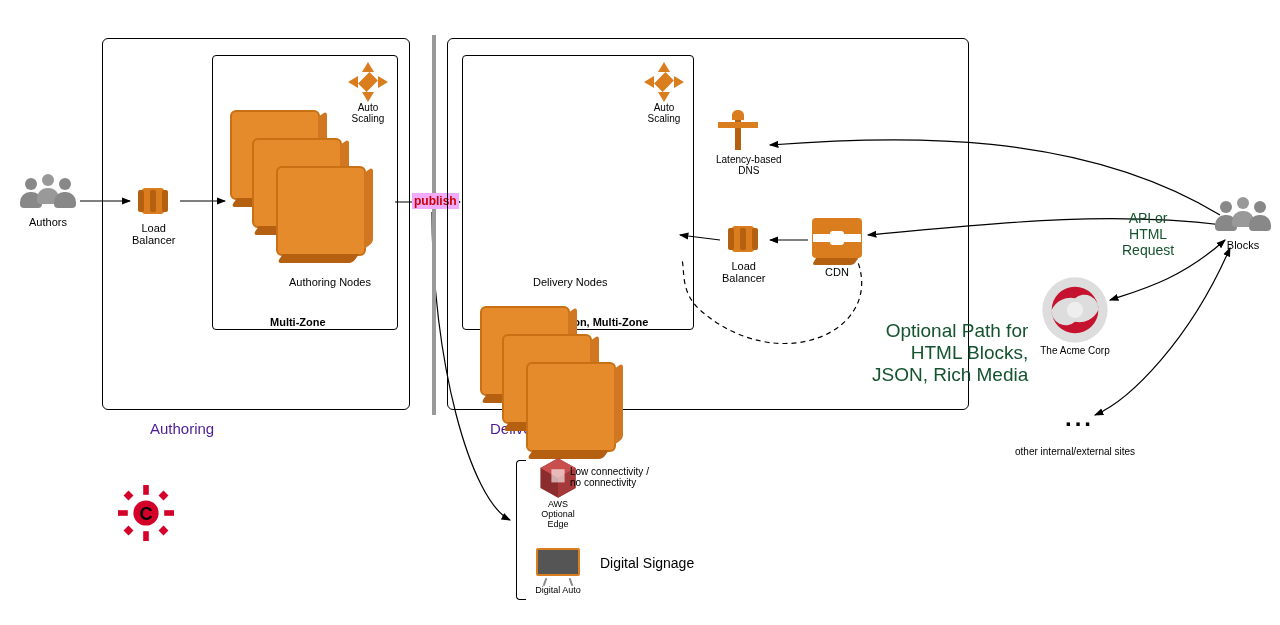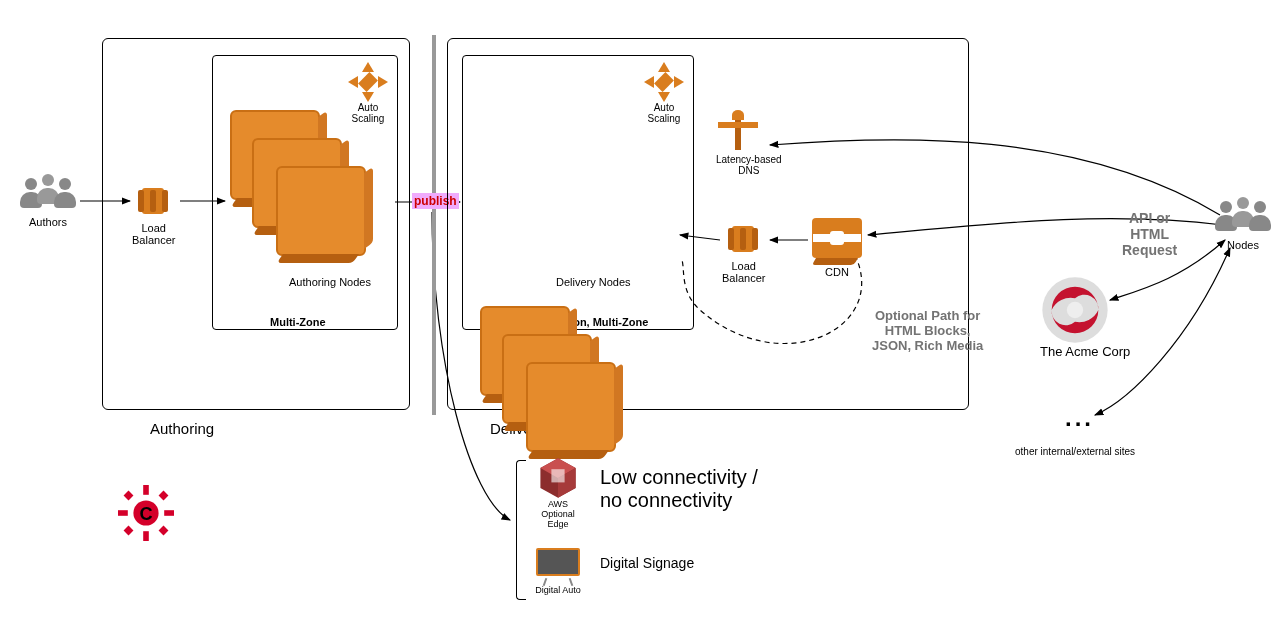"API or" .lbl2 { color: #737373 -> #14532d; font-weight: bold -> none }
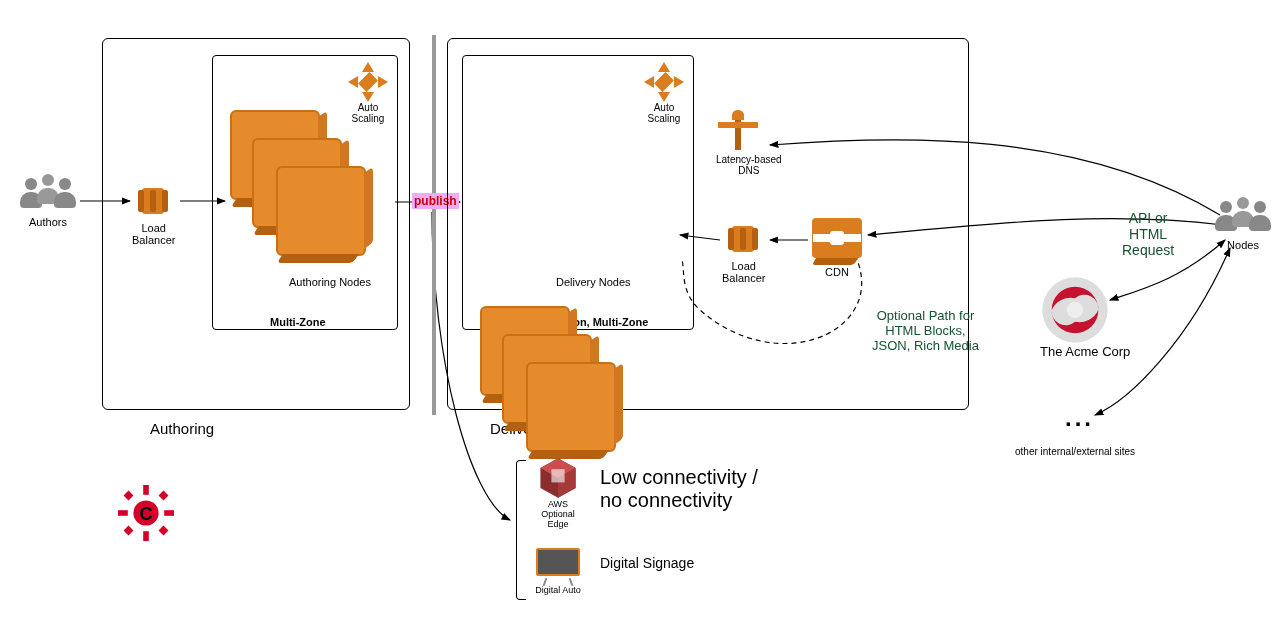"Nodes" div.lbl { text: Nodes -> Blocks }
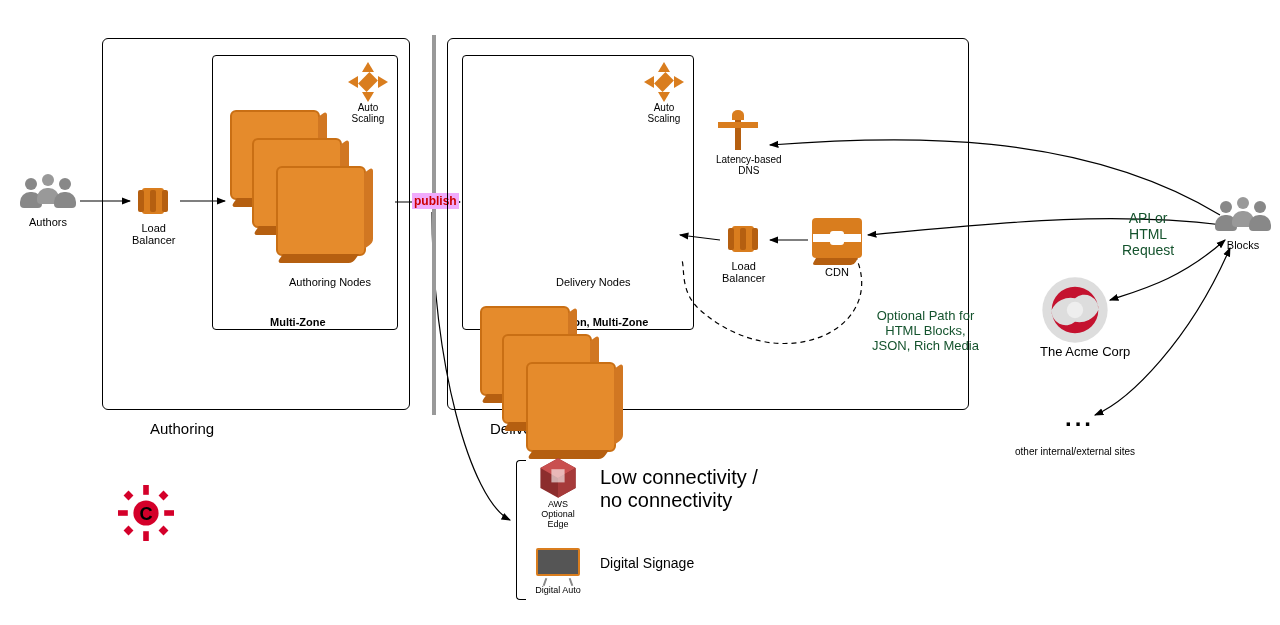"Delivery Nodes" div.abs { left: 556px -> 533px }
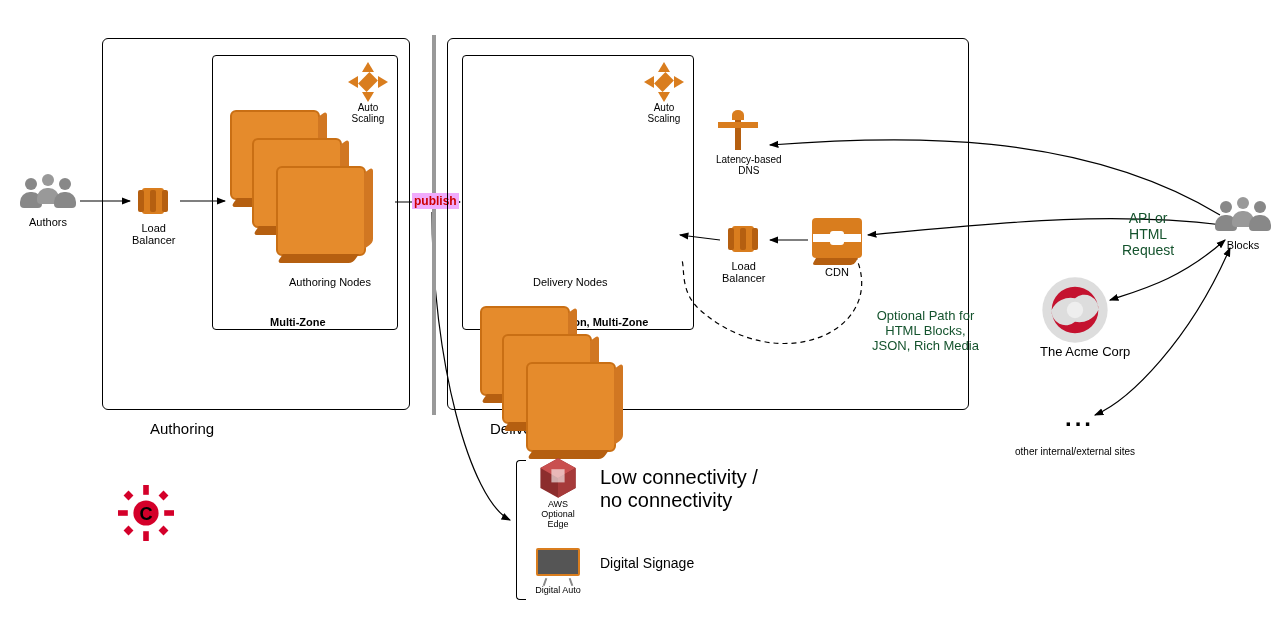"Optional Path for" div.abs { font-size: 13px -> 19px; text-align: center -> right; top: 308px -> 320px }
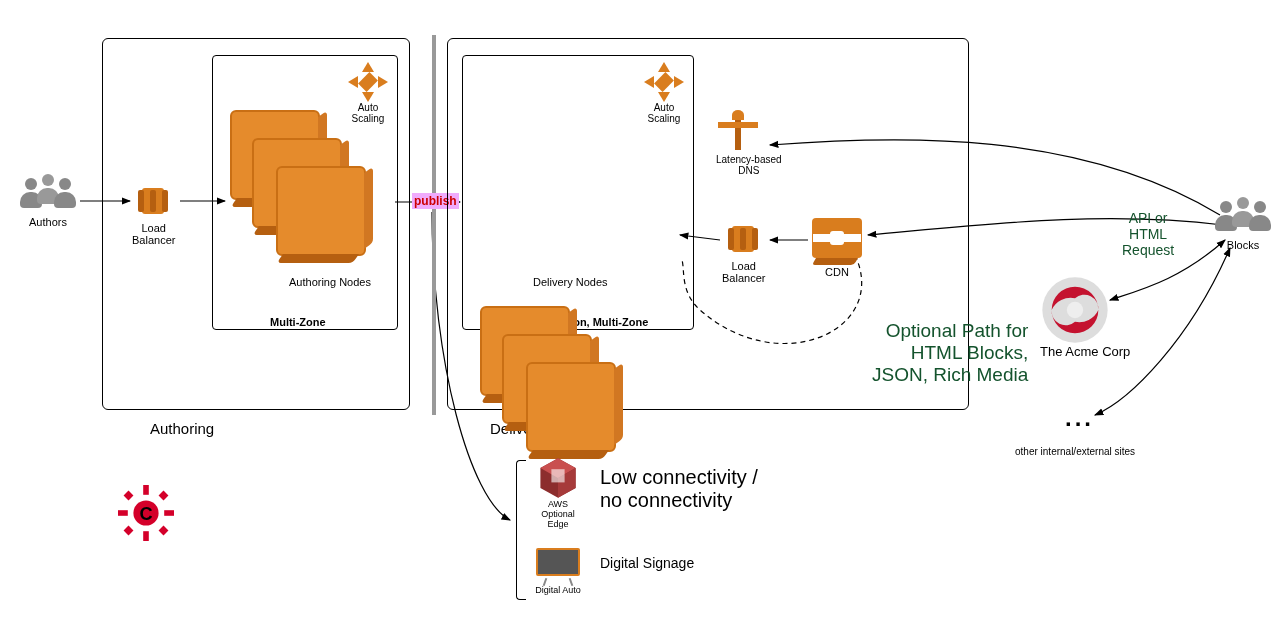"The Acme Corp" div.lbl { font-size: 13px -> 10px }
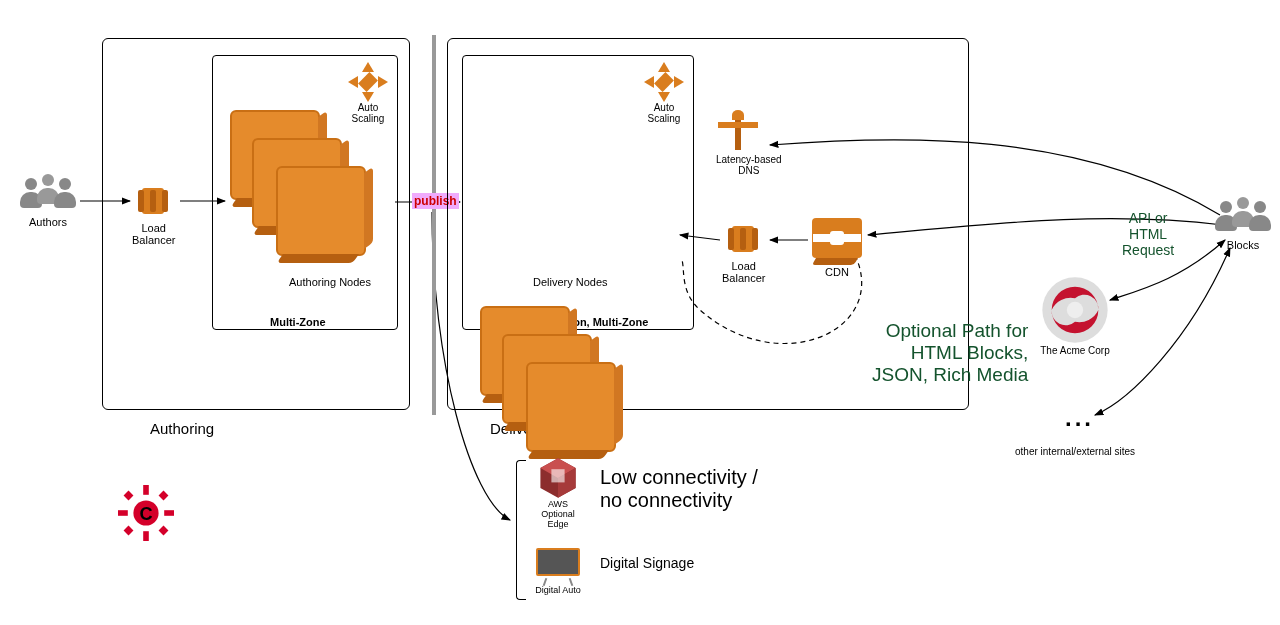"Authoring" .big-lbl { color: #000000 -> #4c1d95 }
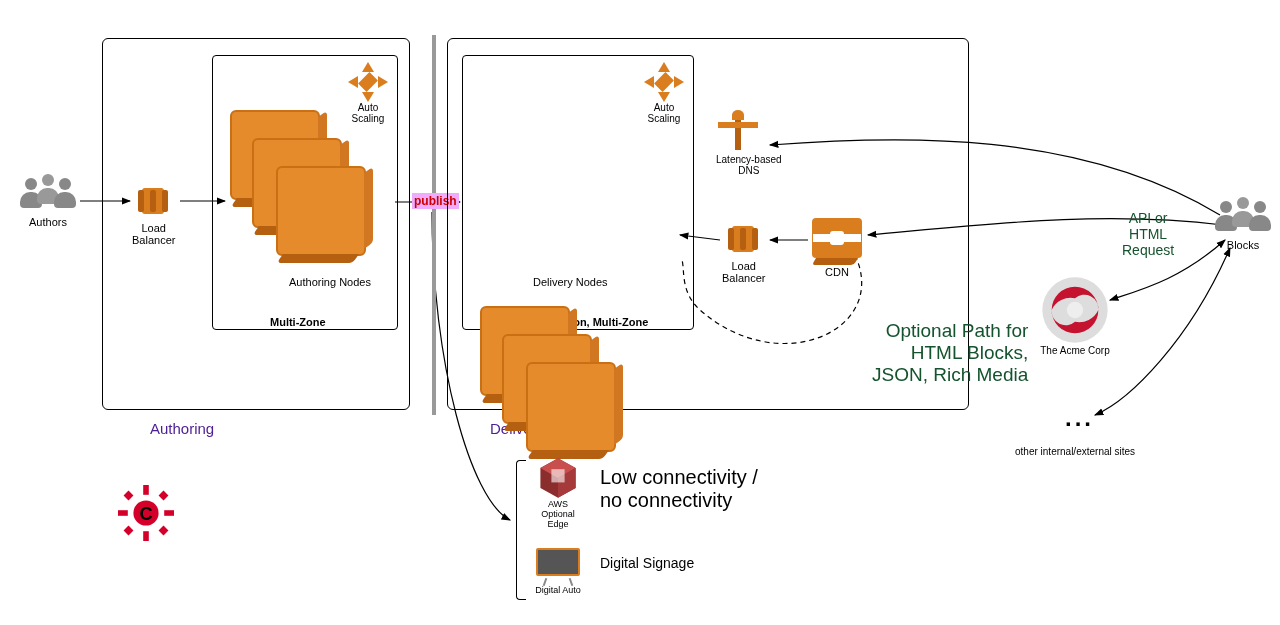"Low connectivity /" div.abs { font-size: 20px -> 10px; left: 600px -> 570px }
